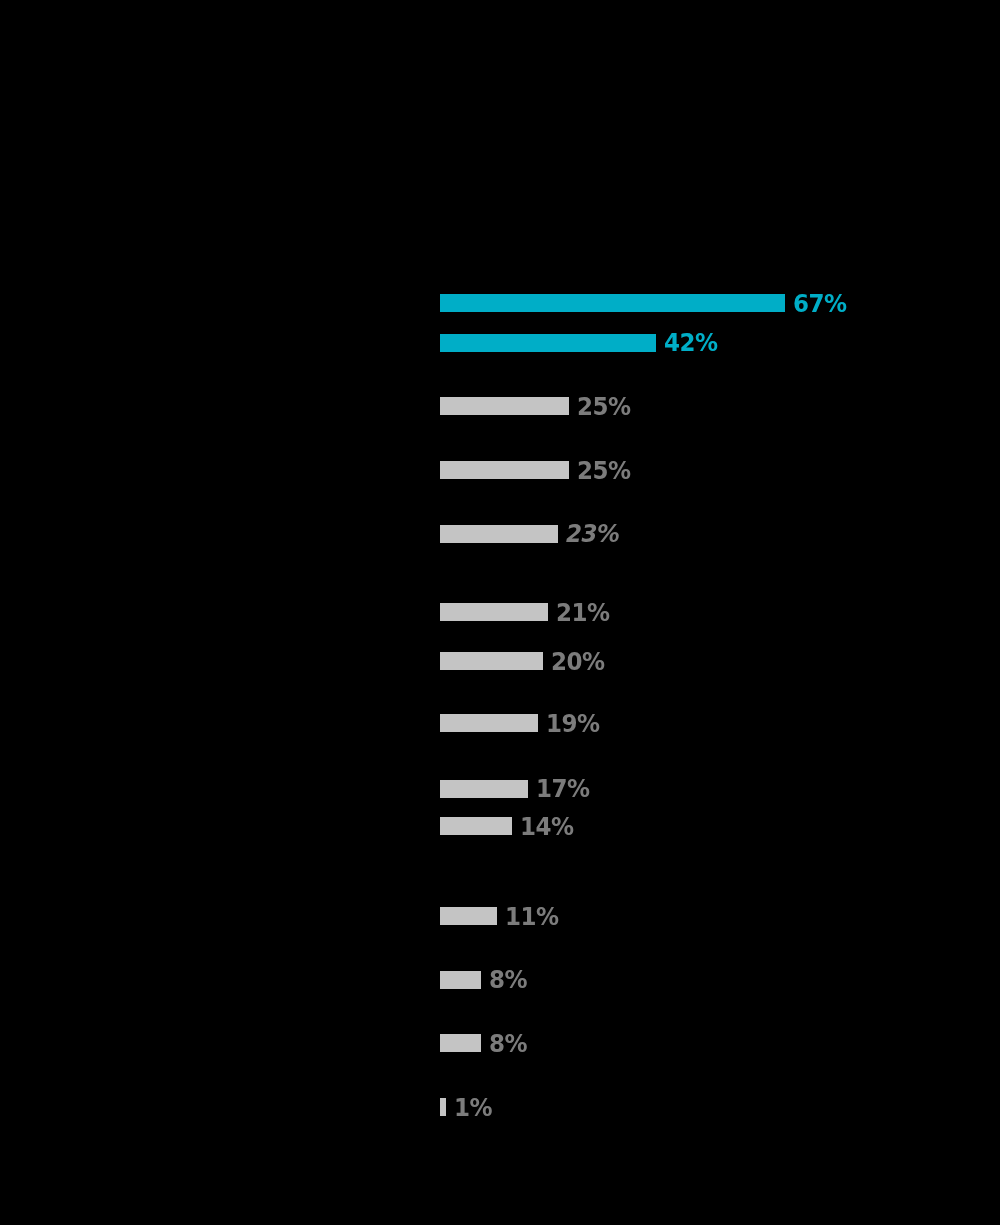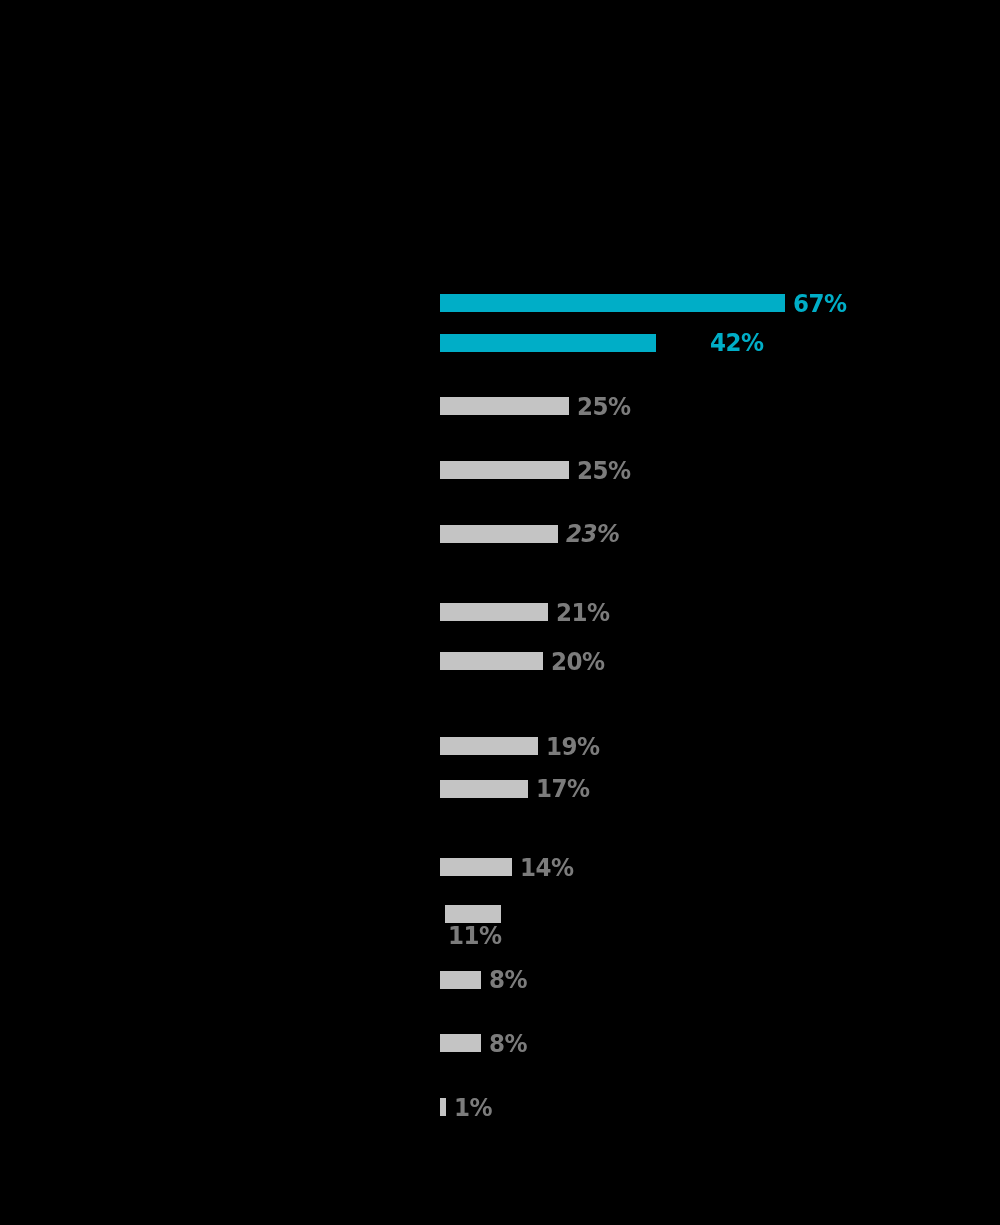"42%" div.bar-row { gap: 46px -> none }
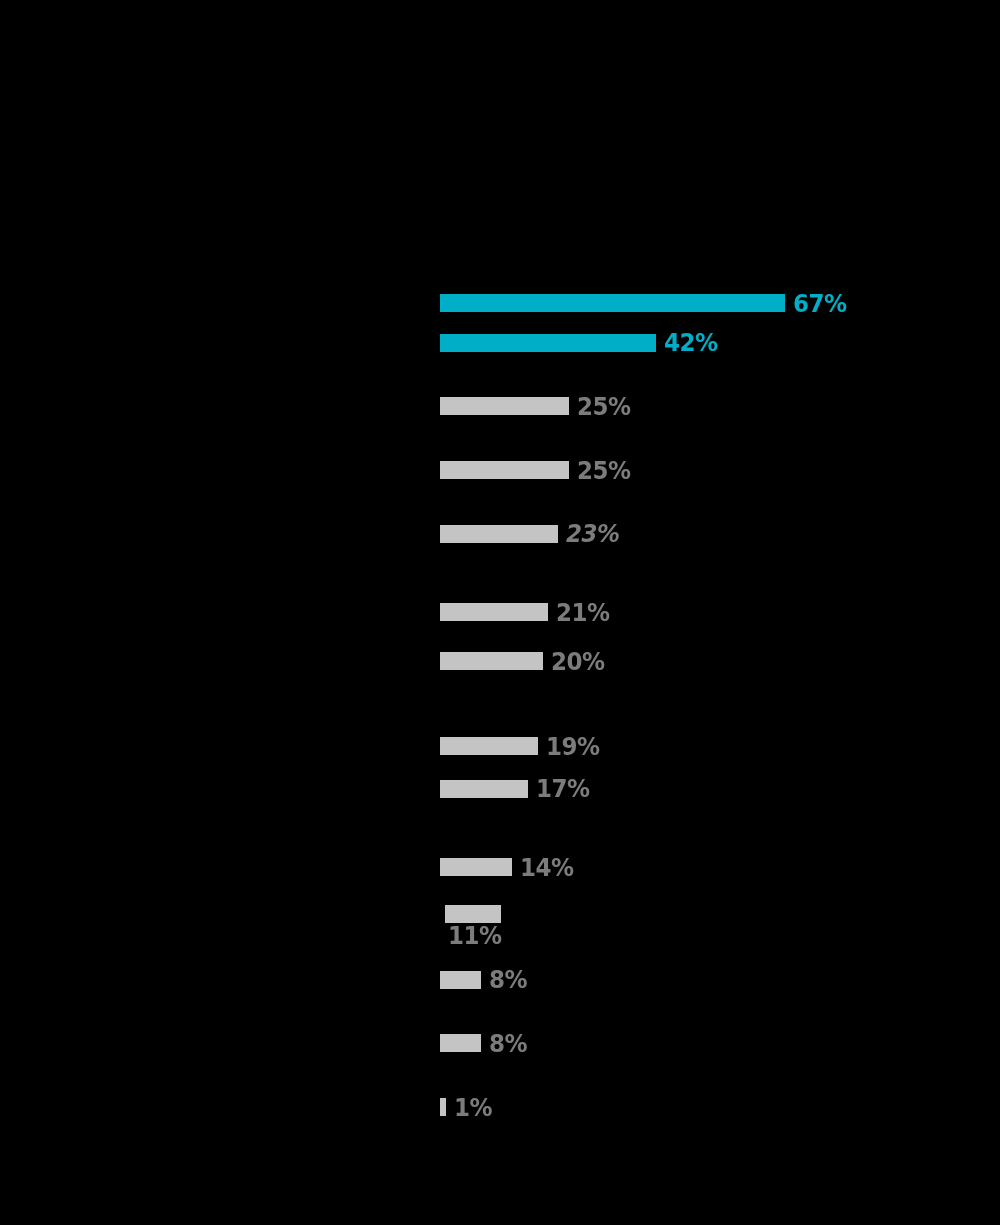"19%" div.bar-row { top: 467px -> 444px }
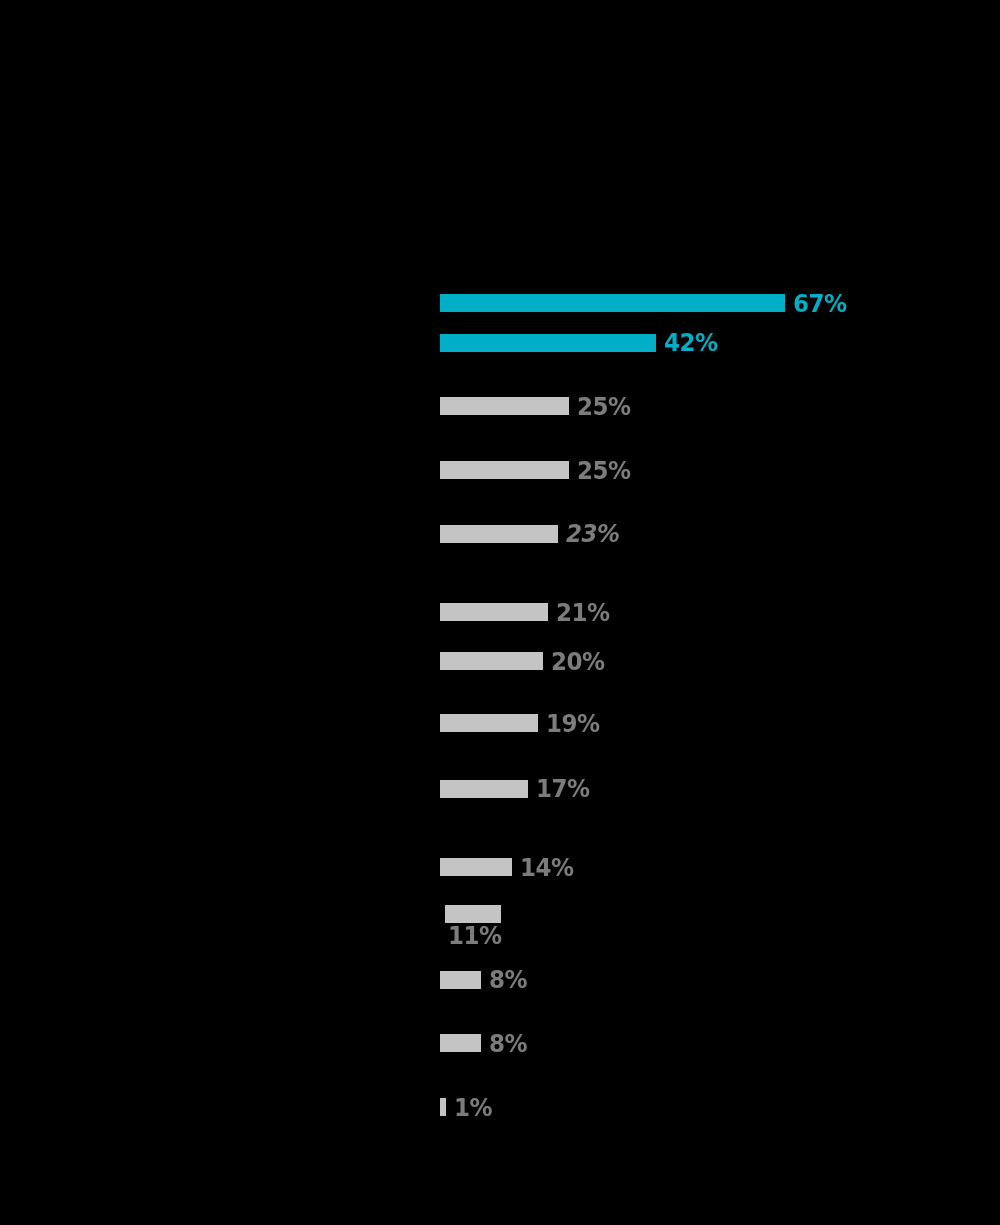"14%" div.bar-row { top: 588px -> 547px }
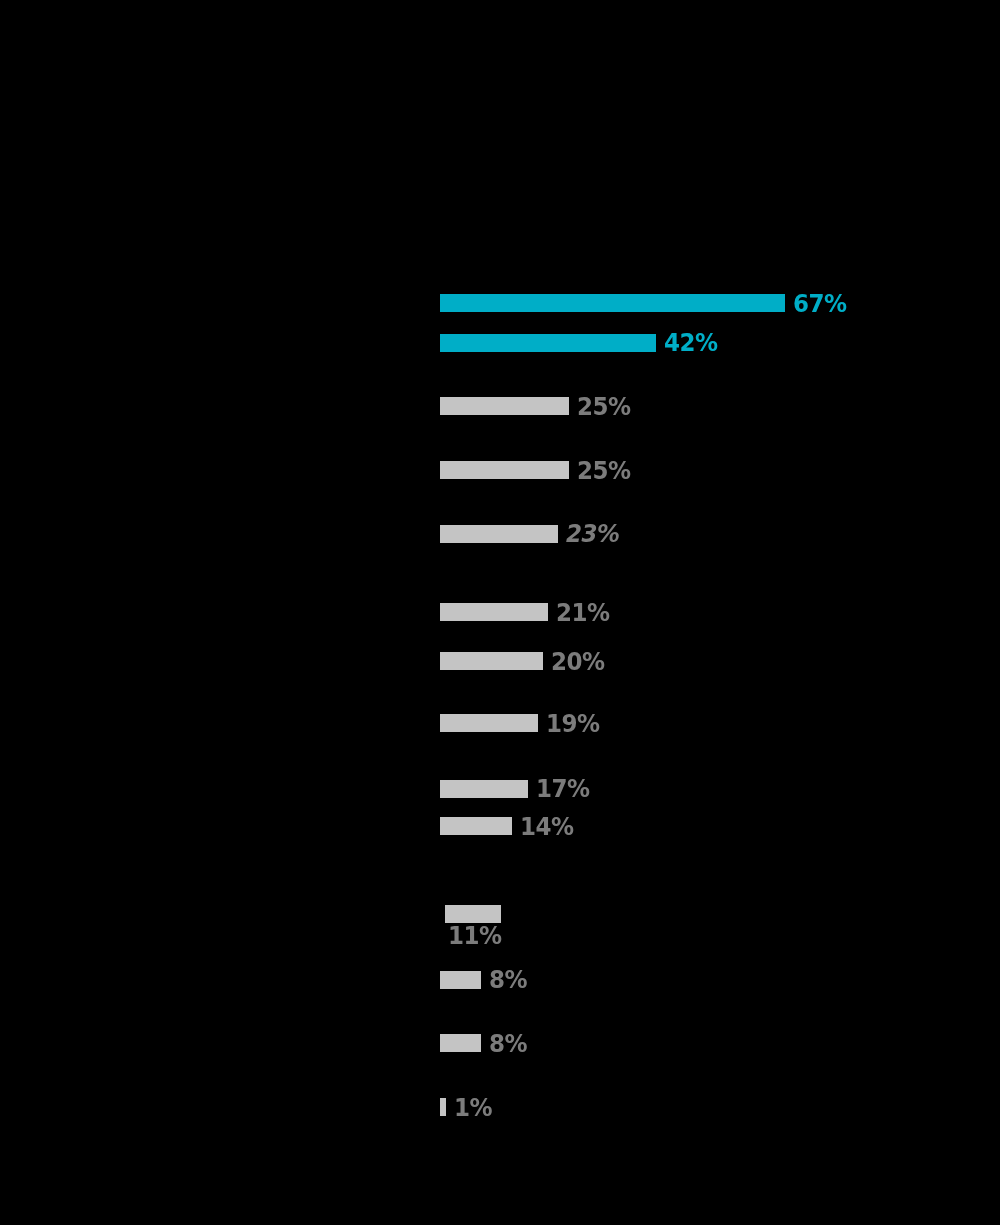"11%" div.bar-row { flex-direction: column -> none }
